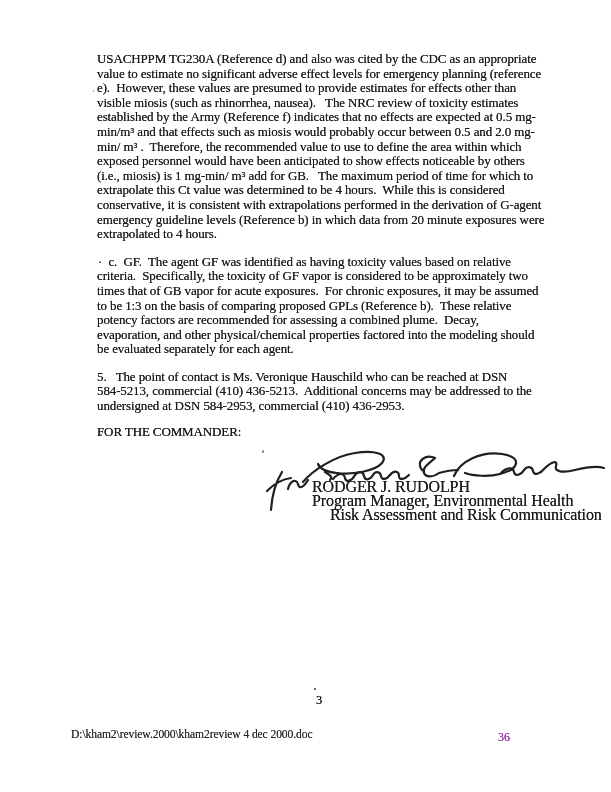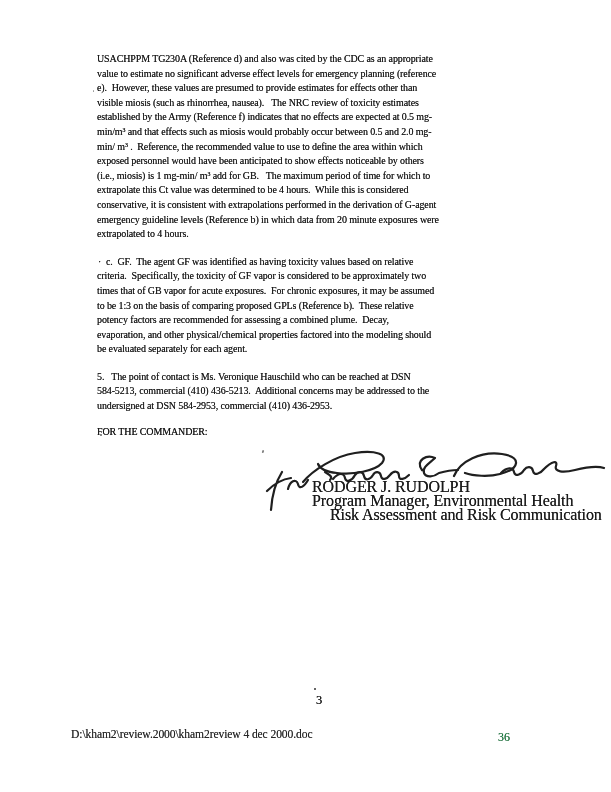"USACHPPM TG230A (Reference d) and" .body-text { font-size: 10px -> 13px }
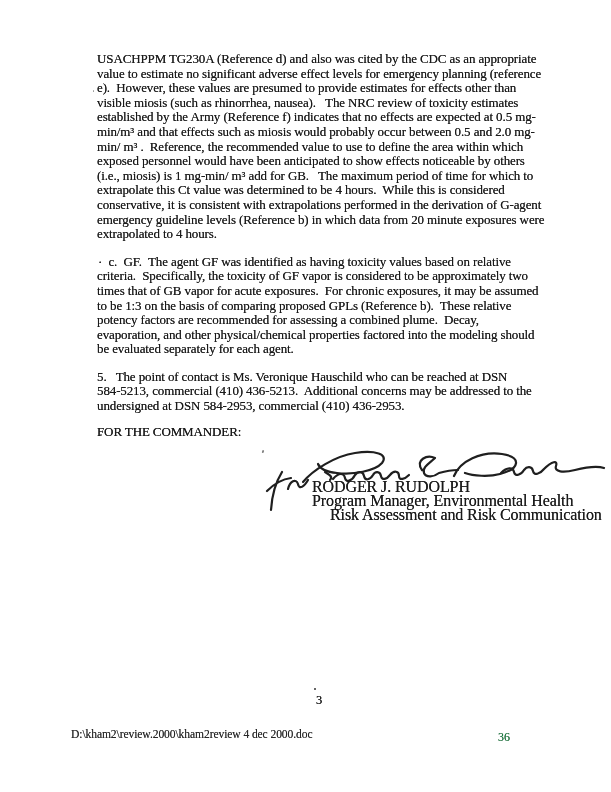"min/ m³ . Reference, the" div.tline { text: Reference -> Therefore }
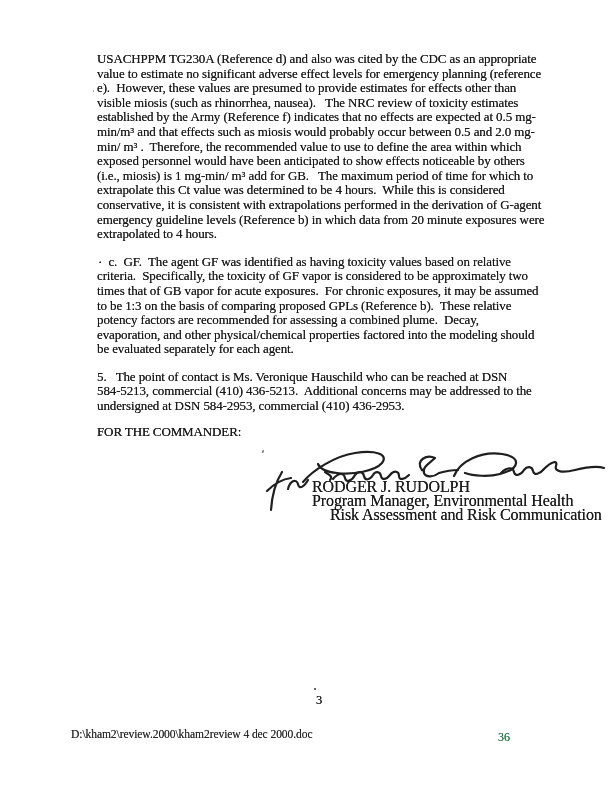"36" .footer-stamp { color: #15803d -> #a21caf }
